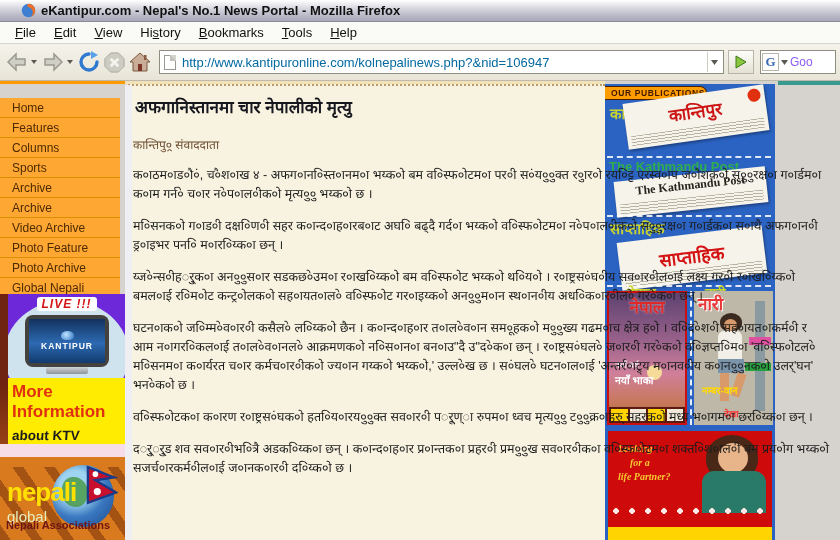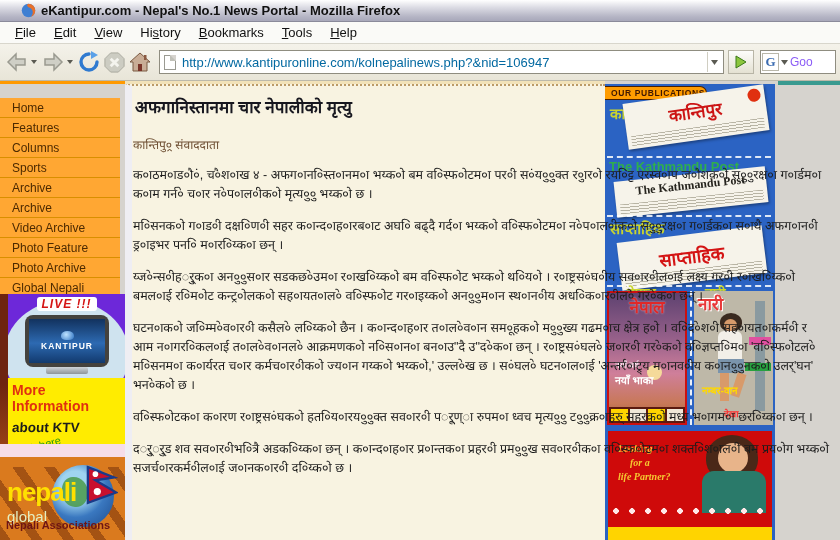"More Information" .ktv-more { font-size: 14px -> 17px }
